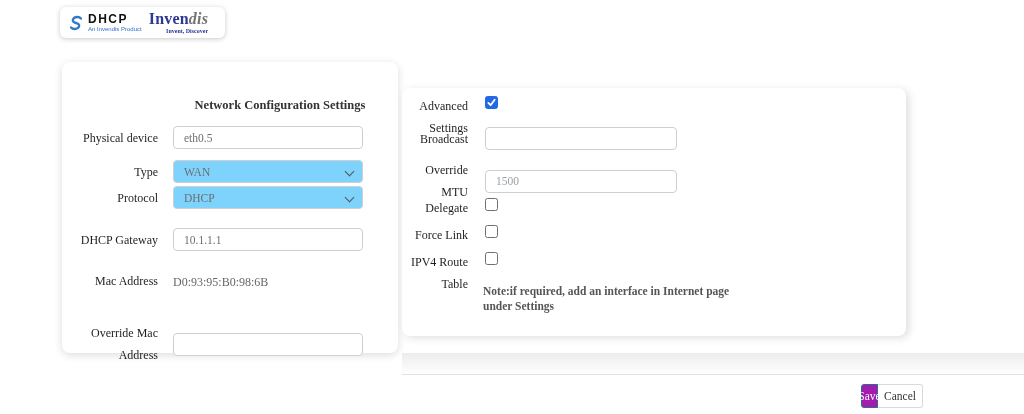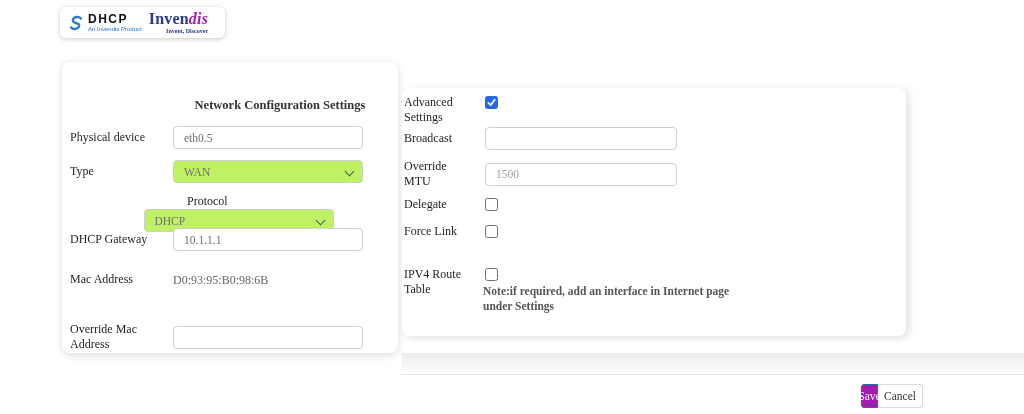"dis" .invendis-name .red { color: #a21caf -> #737373 }
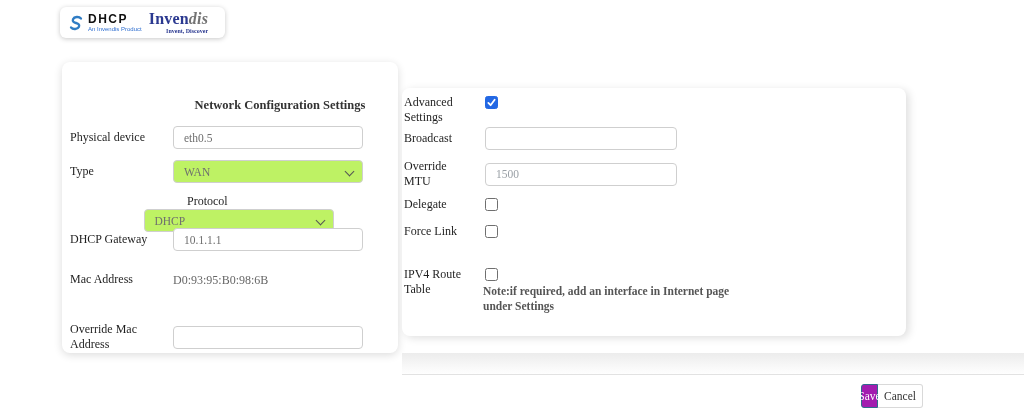"Advanced Settings" .lbl { line-height: 15px -> 22px; text-align: left -> right }
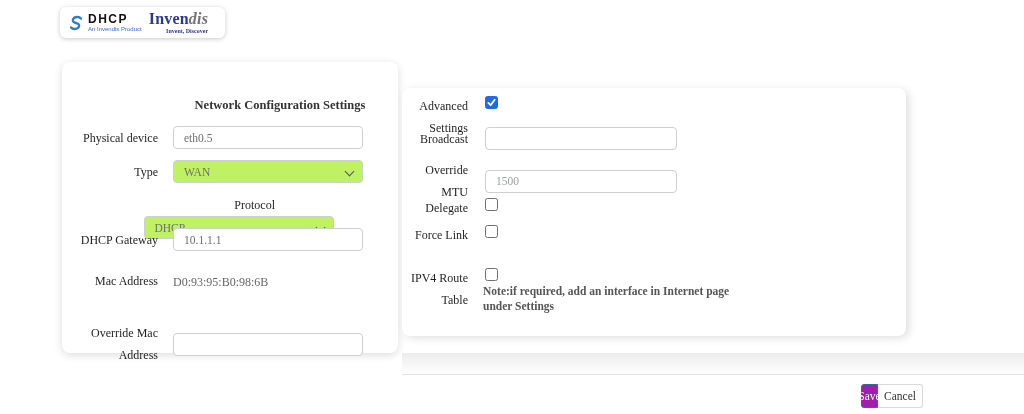"WAN" .select { background: #bef264 -> #7dd3fc }
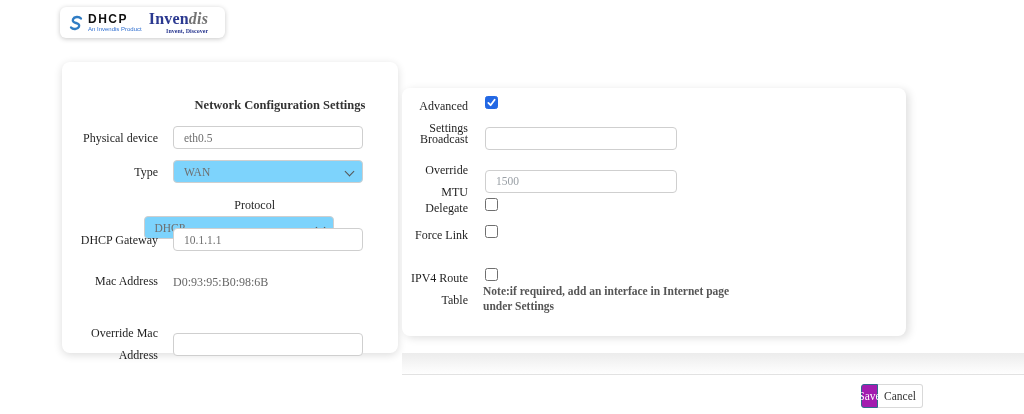"Protocol" div.row { flex-direction: column -> none; top: 132px -> 124px }
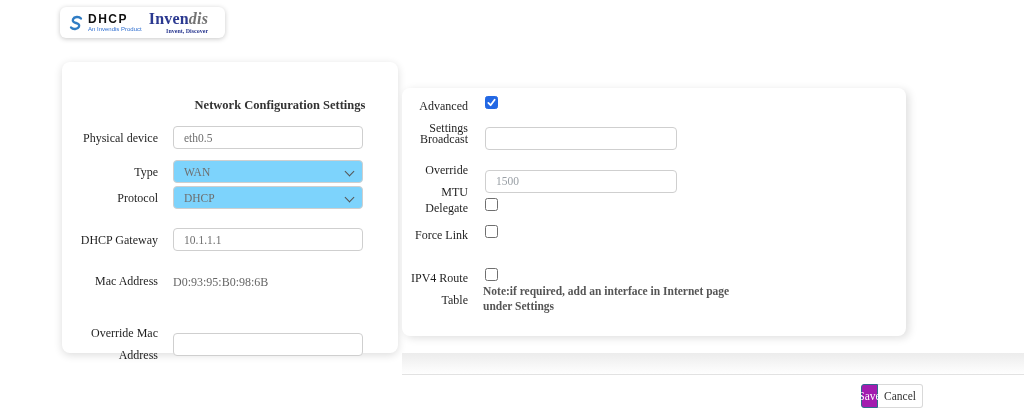"IPV4 Route Table" div.row { top: 179px -> 163px }
